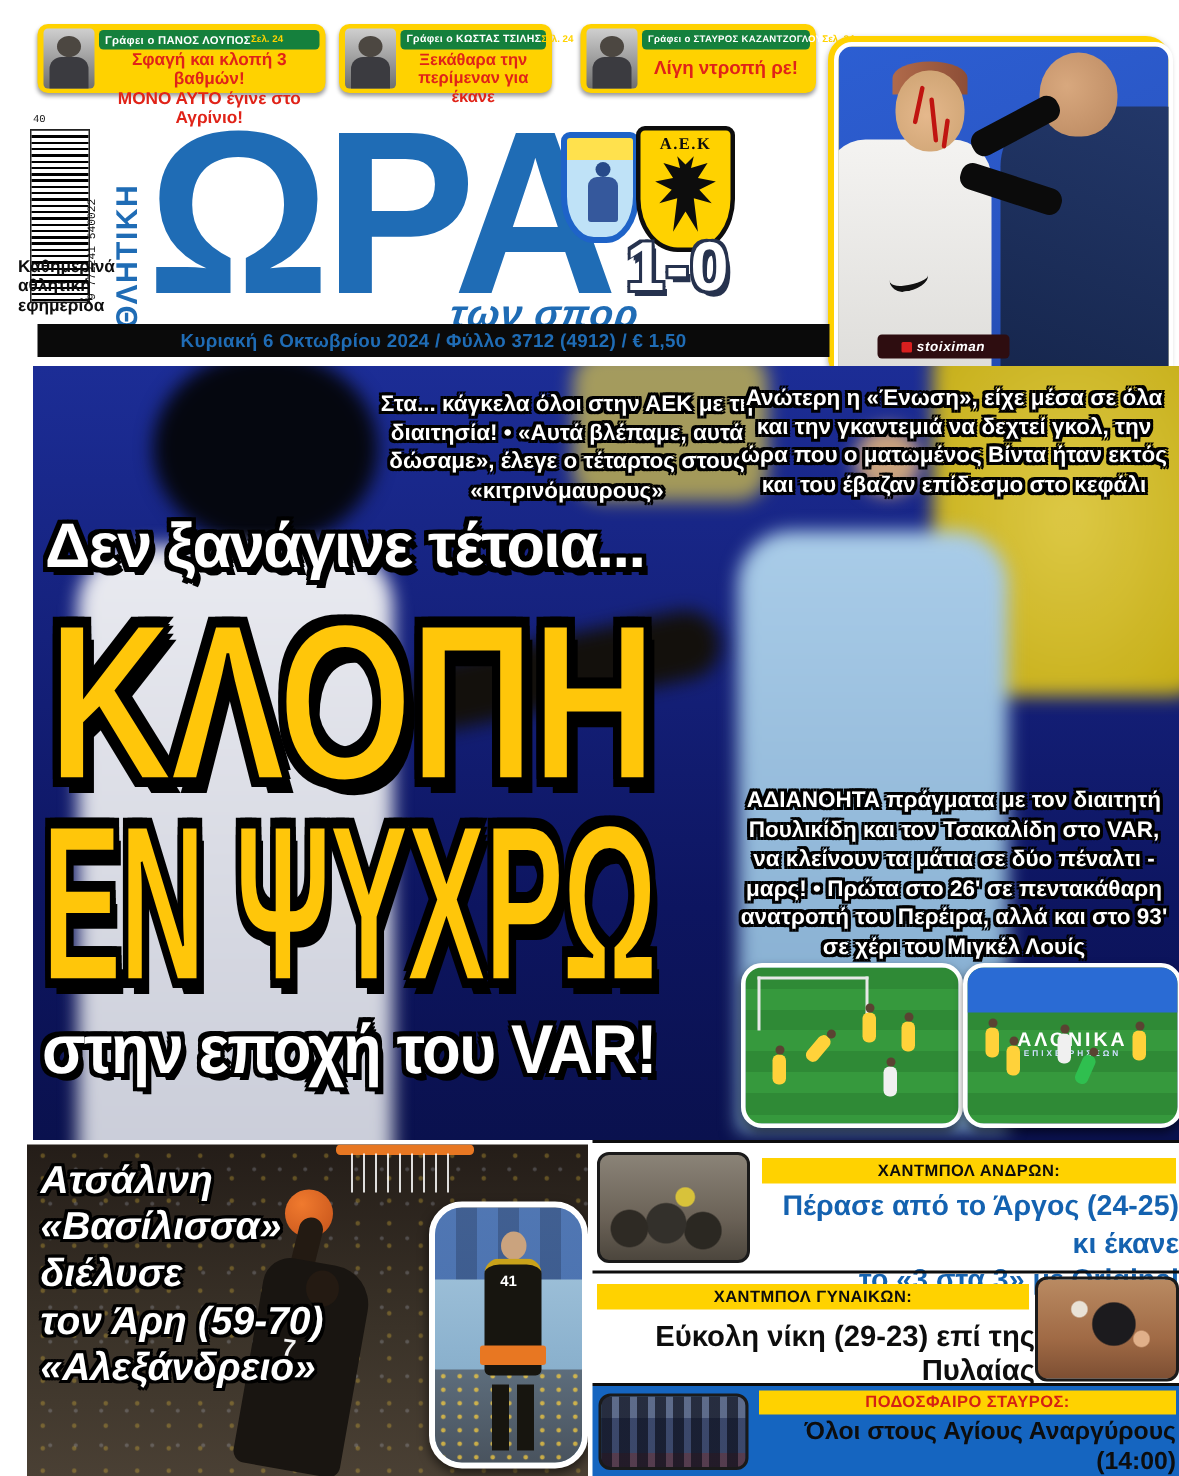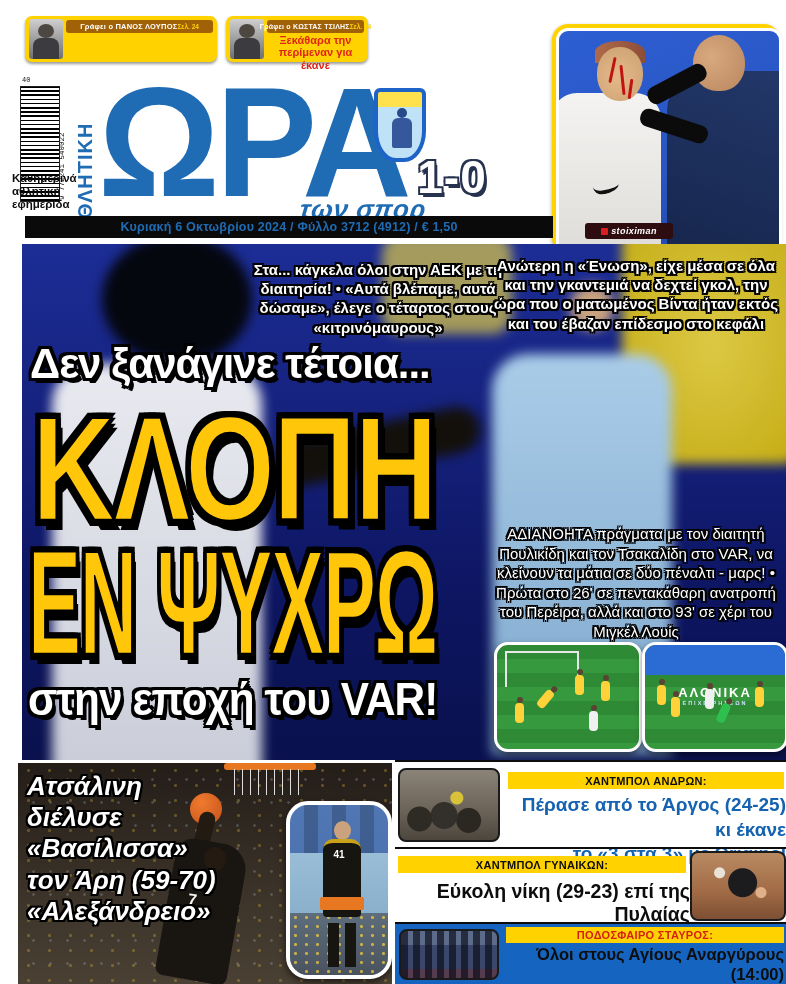"Γράφει ο ΠΑΝΟΣ ΛΟΥΠΟΣ" .colbox .bar { background: #a16207 -> #15803d; justify-content: center -> flex-start }
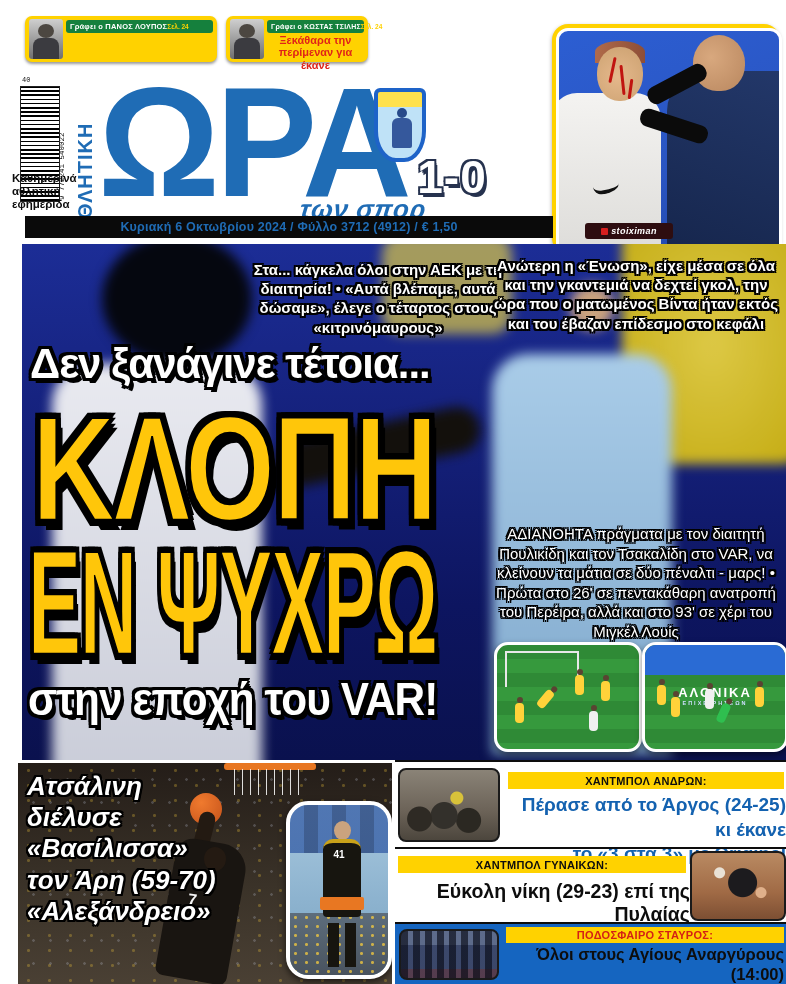"Σφαγή και κλοπή 3 βαθμών!" div.txt { html: none -> <div> <span>Σφαγή και κλοπή 3 βαθμών!</span><br> <span>ΜΟΝΟ ΑΥΤΟ έγινε στο Αγρίνιο!</span> </div> }
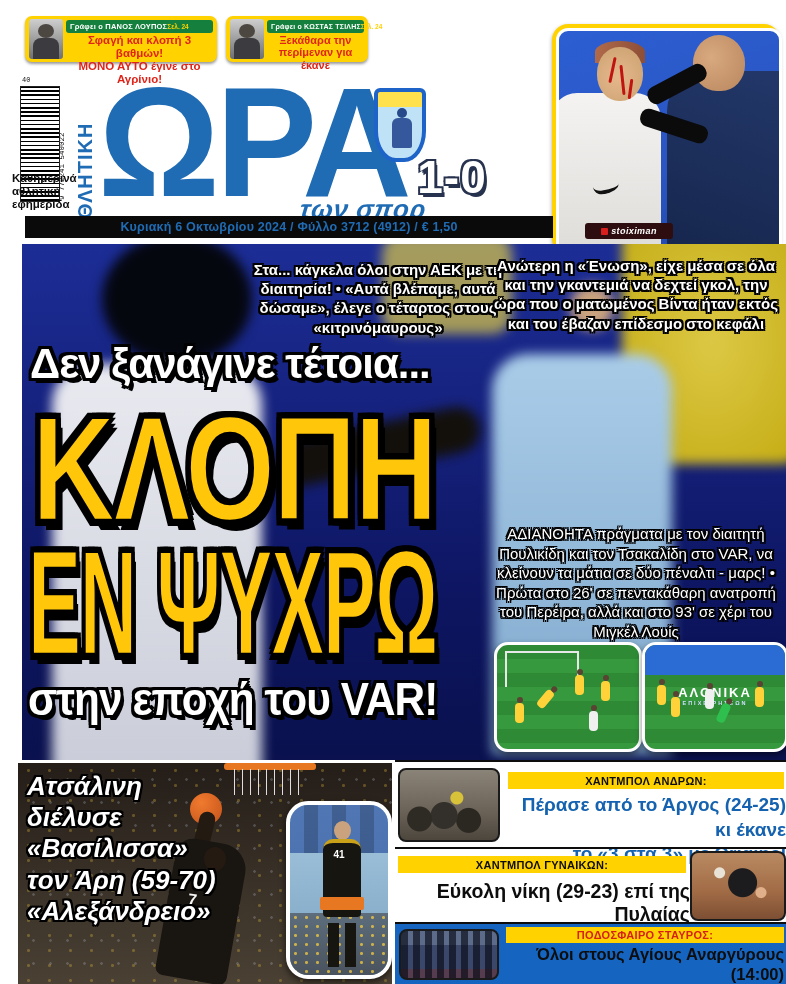"Λίγη ντροπή ρε!" div.colbox { html: none -> <div> <div></div> <div> <span>Γράφει ο ΣΤΑΥΡΟΣ ΚΑΖΑΝΤΖΟΓΛΟΥ</span> <span>Σελ. 24</span> </div> <div> <span>Λίγη ντροπή ρε!</span> </div> </div> }
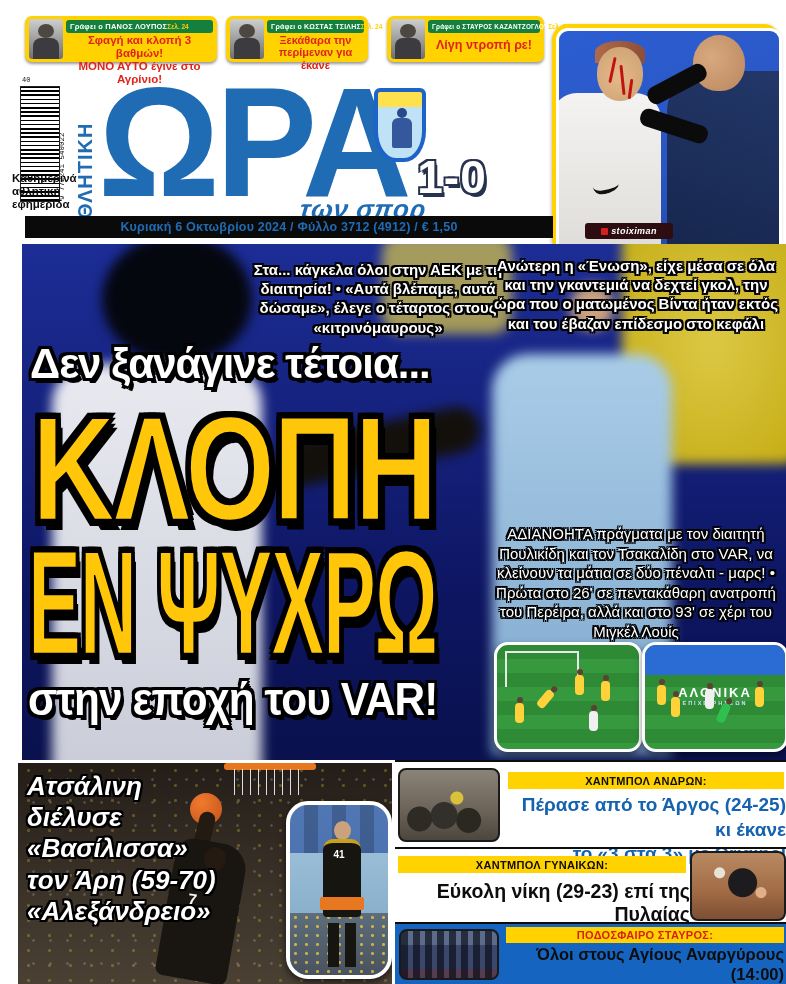"Α.Ε.Κ" div.crest { html: none -> <div> <div>Α.Ε.Κ</div> <div></div> </div> }
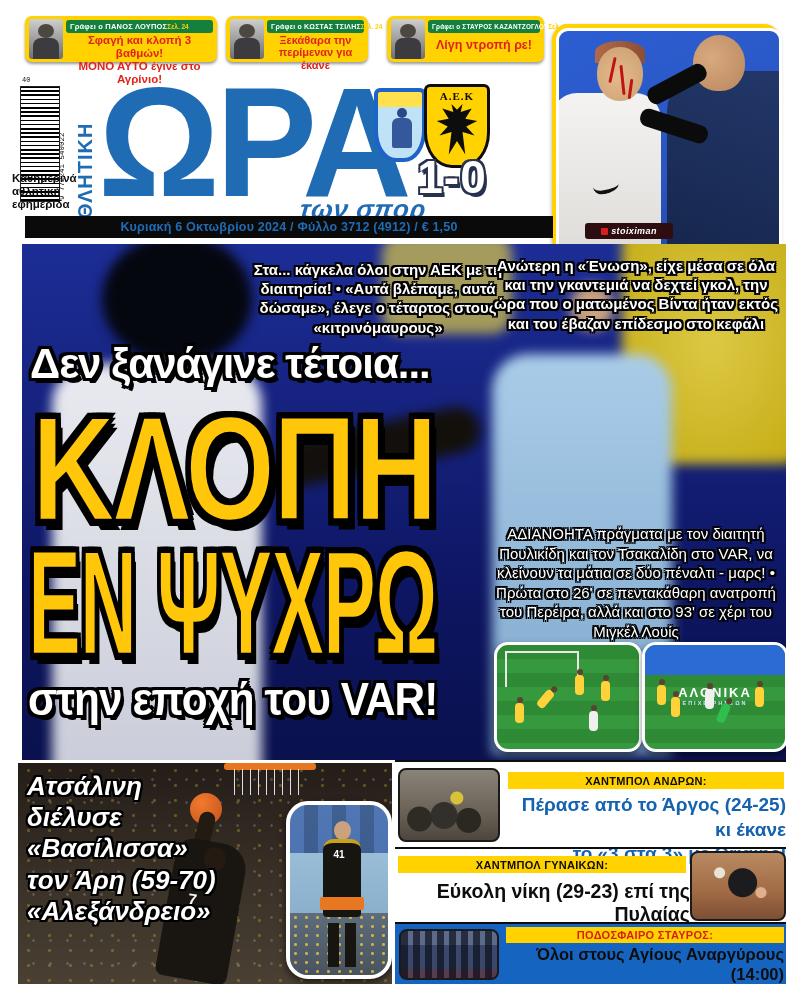"ΑΔΙΑΝΟΗΤΑ πράγματα με τον διαιτητή" .deck { font-weight: 400 -> 700 }
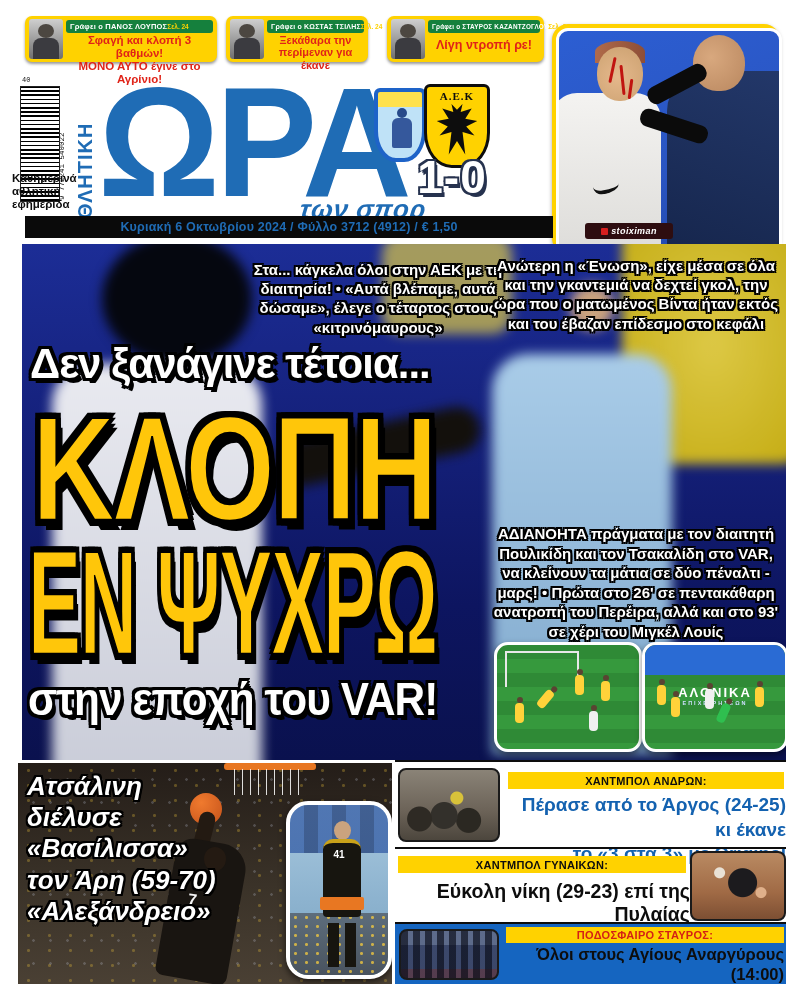"διέλυσε" div.bb-line { order: before "«Βασίλισσα»" -> after "«Βασίλισσα»" }
